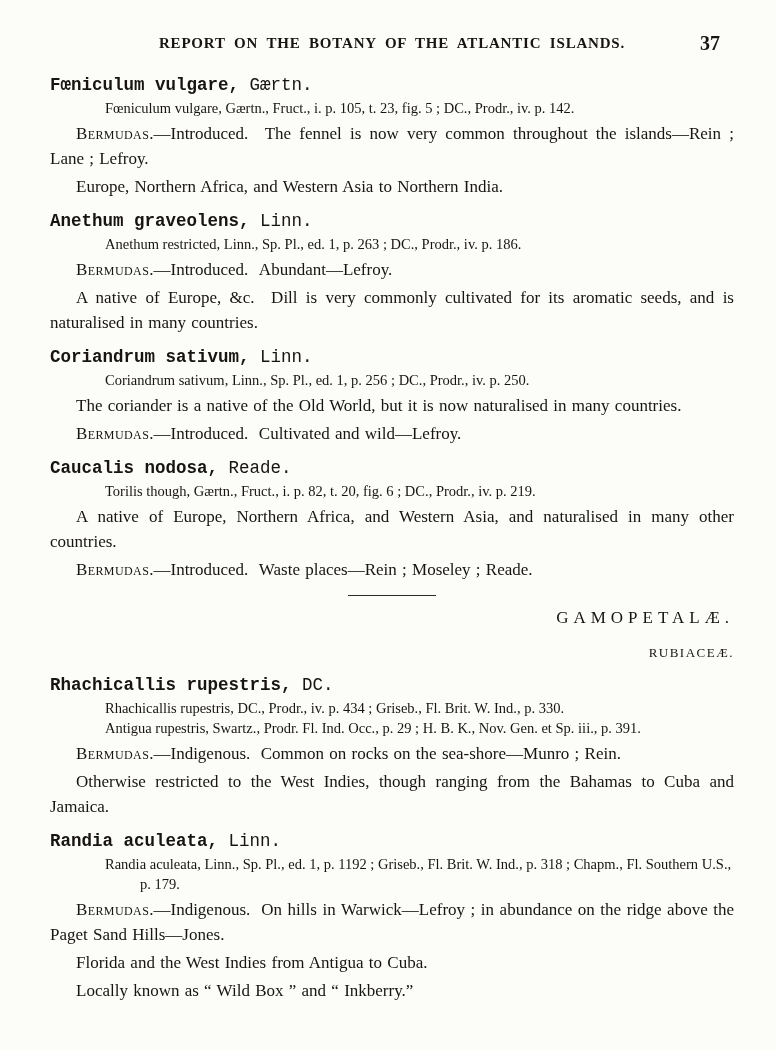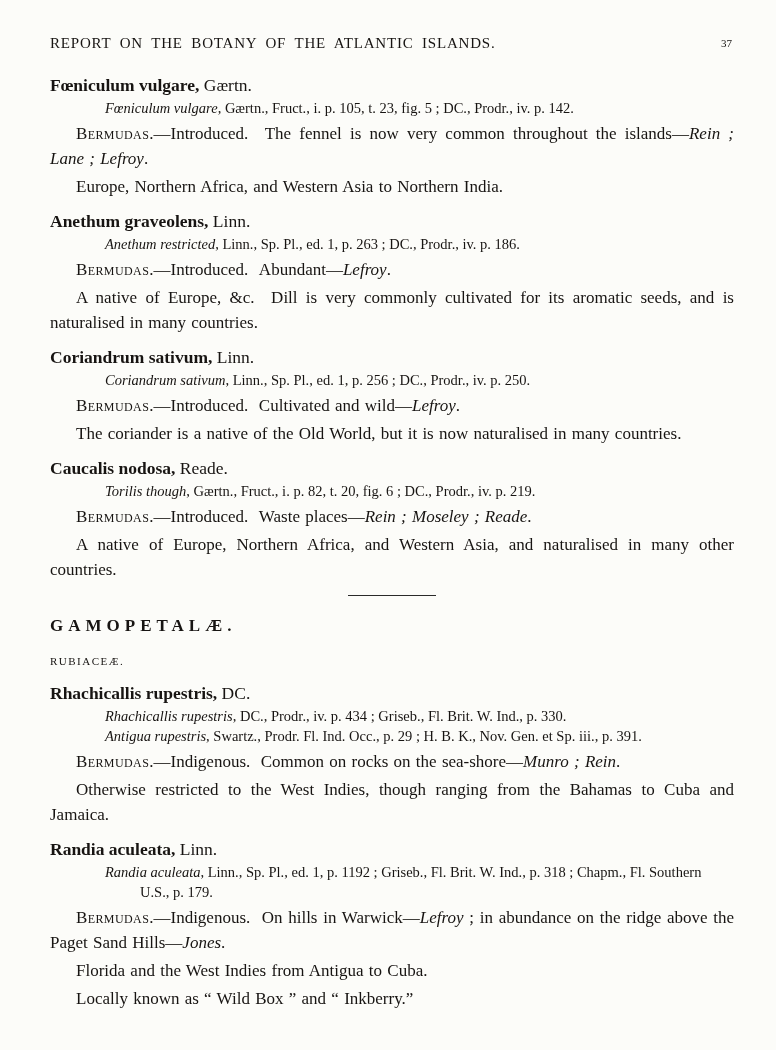"REPORT ON THE BOTANY OF" .header { font-weight: normal -> bold; text-align: left -> center }
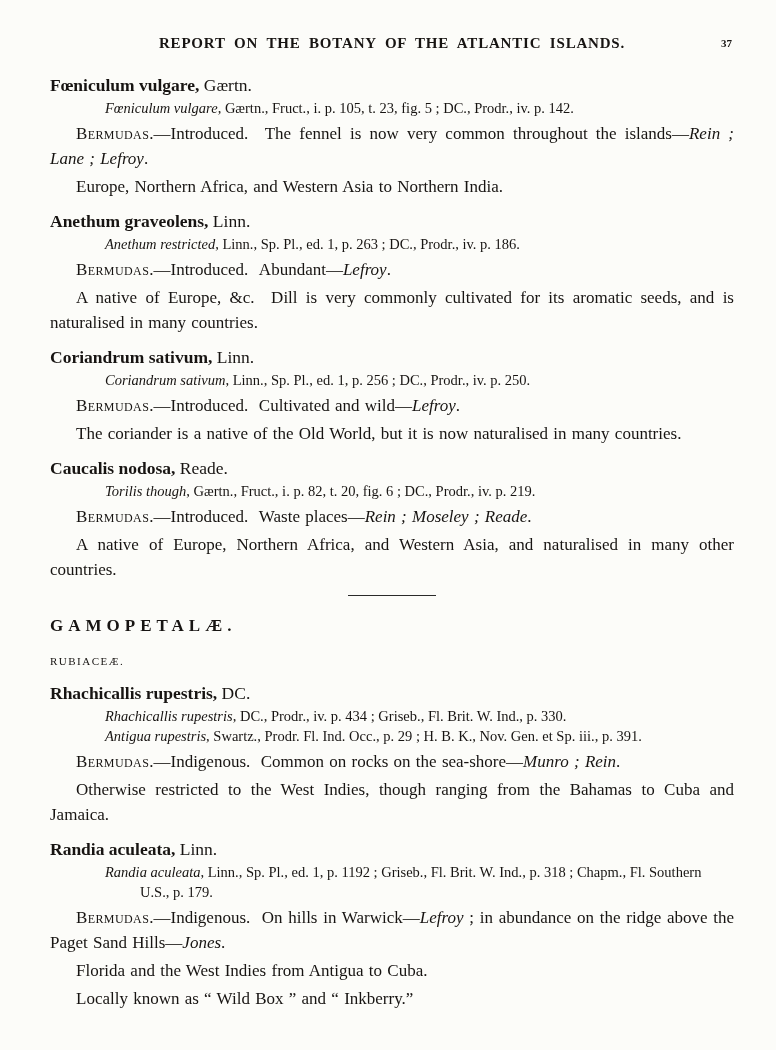"37" .page-number { font-size: 11px -> 20px; right: 2px -> 14px }
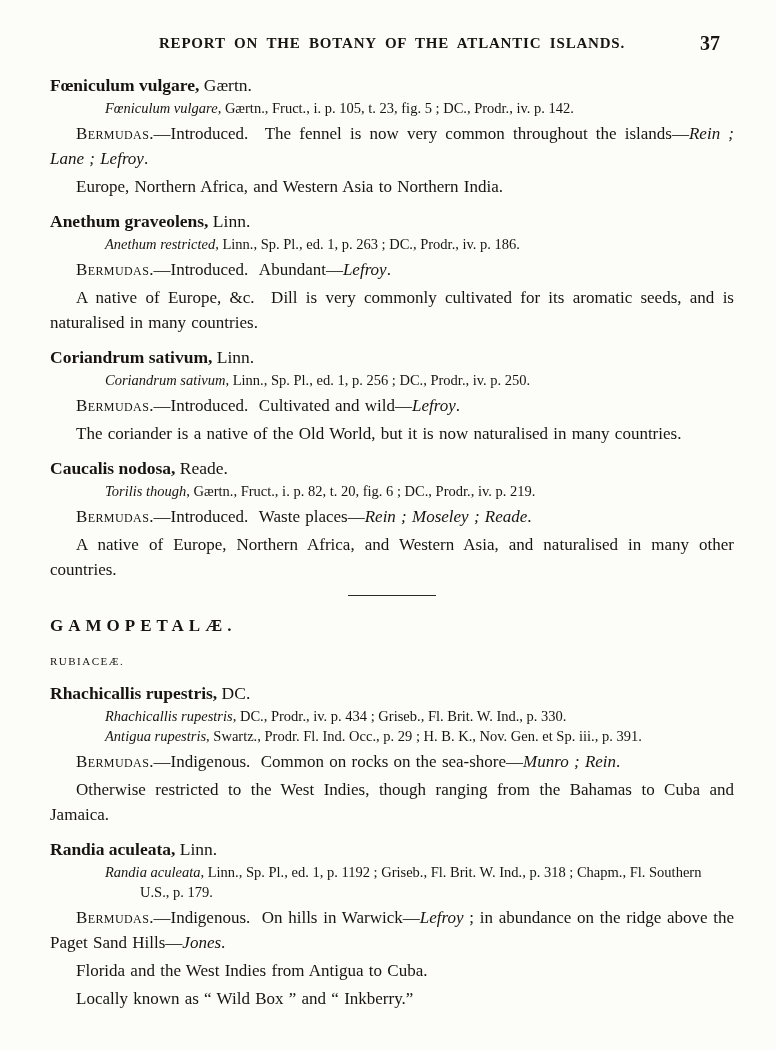"Fœniculum vulgare, Gærtn." .entry-heading { font-family: none -> Liberation Mono, monospace }
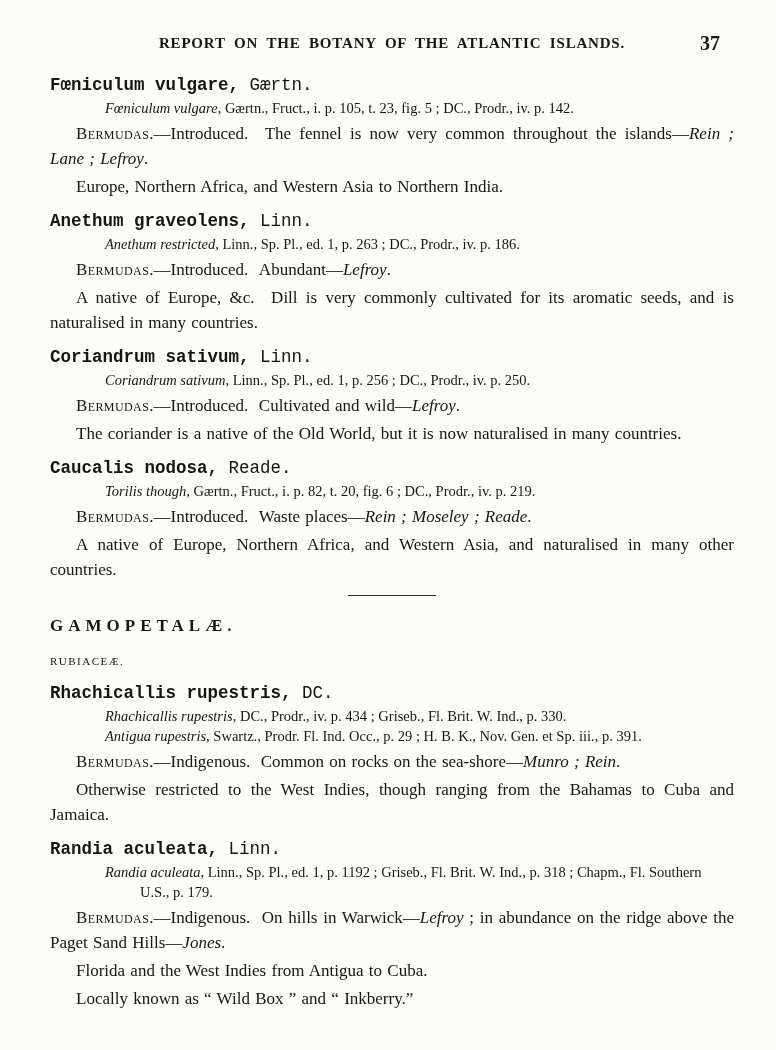"Fœniculum vulgare" .run-i { font-style: italic -> none }
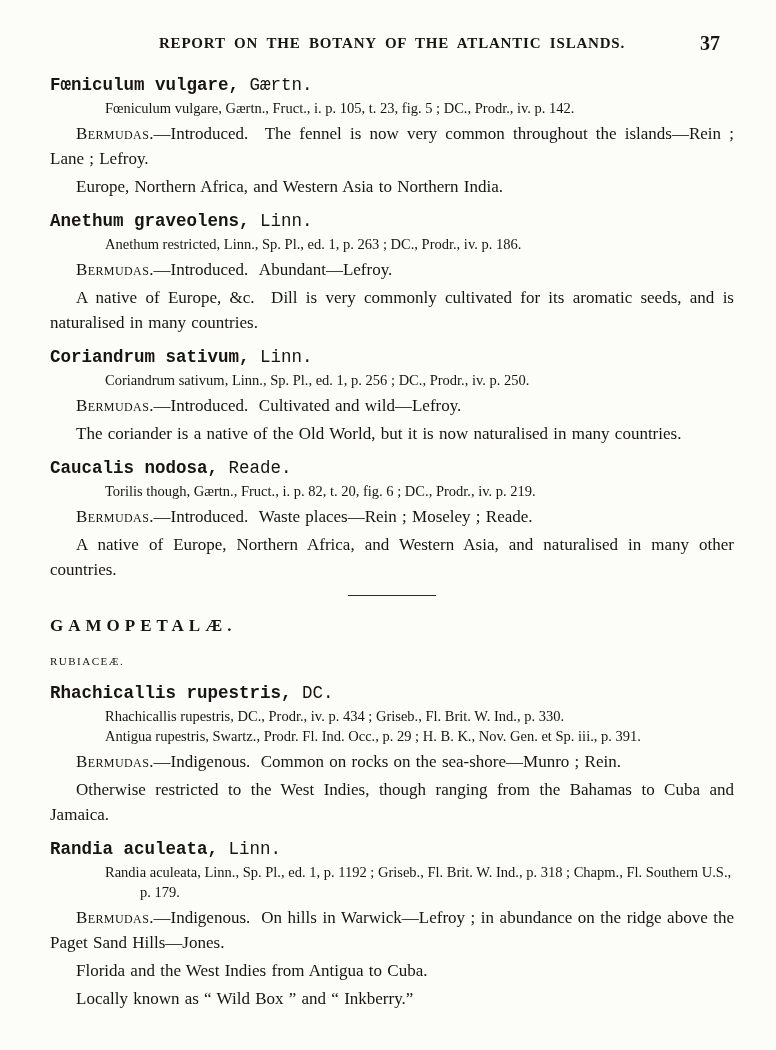"Bermudas.—Introduced. Cultivated and" p.para { order: before "The coriander is a native" -> after "The coriander is a native" }
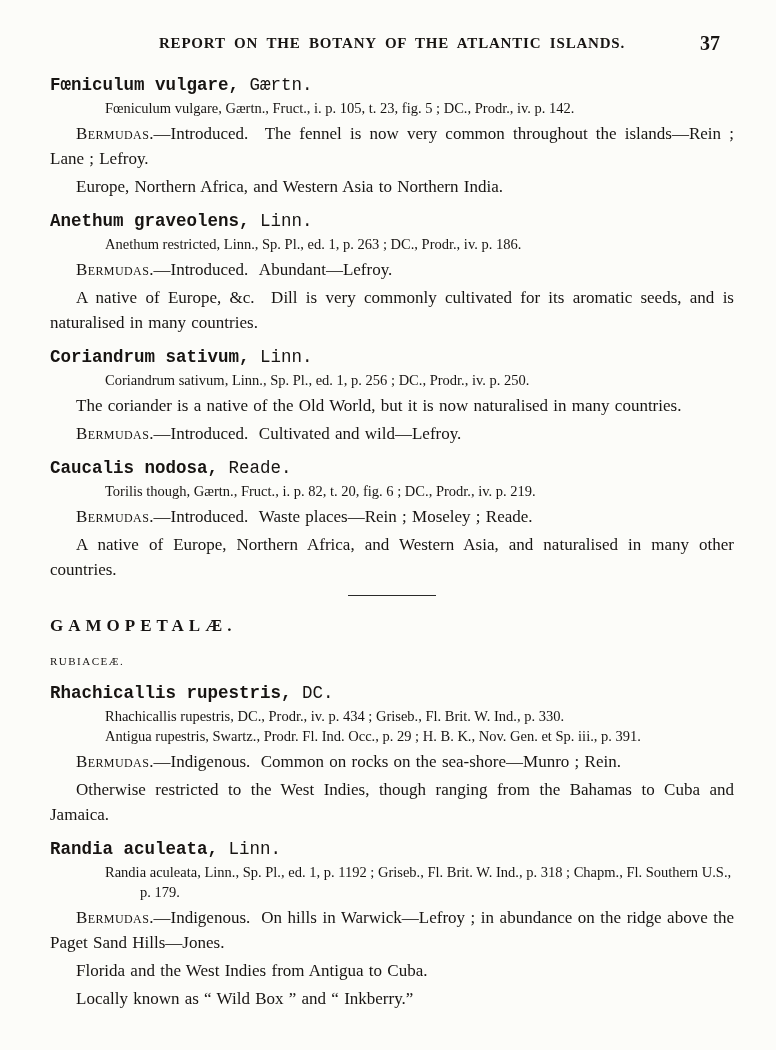"Bermudas.—Introduced. Waste places—Rein" p.para { order: before "A native of Europe, Northern" -> after "A native of Europe, Northern" }
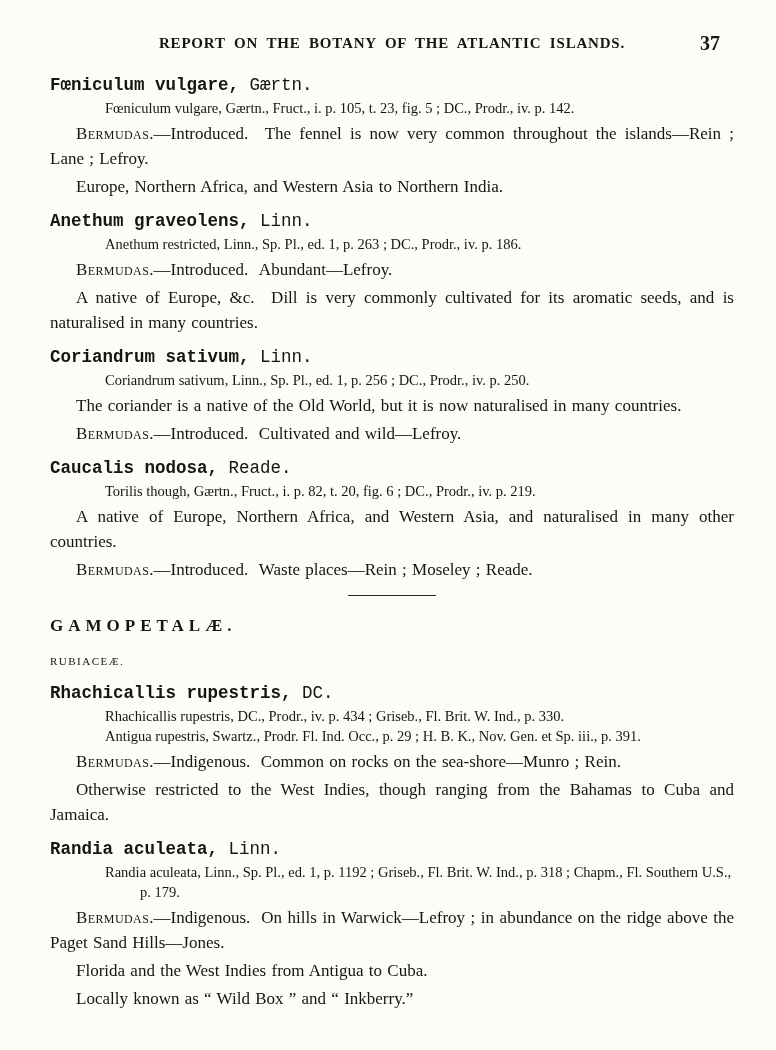"GAMOPETALÆ." .section-heading { font-weight: bold -> normal; margin: 18px 0 0 0 -> 10px 0 0 0; text-align: left -> right }
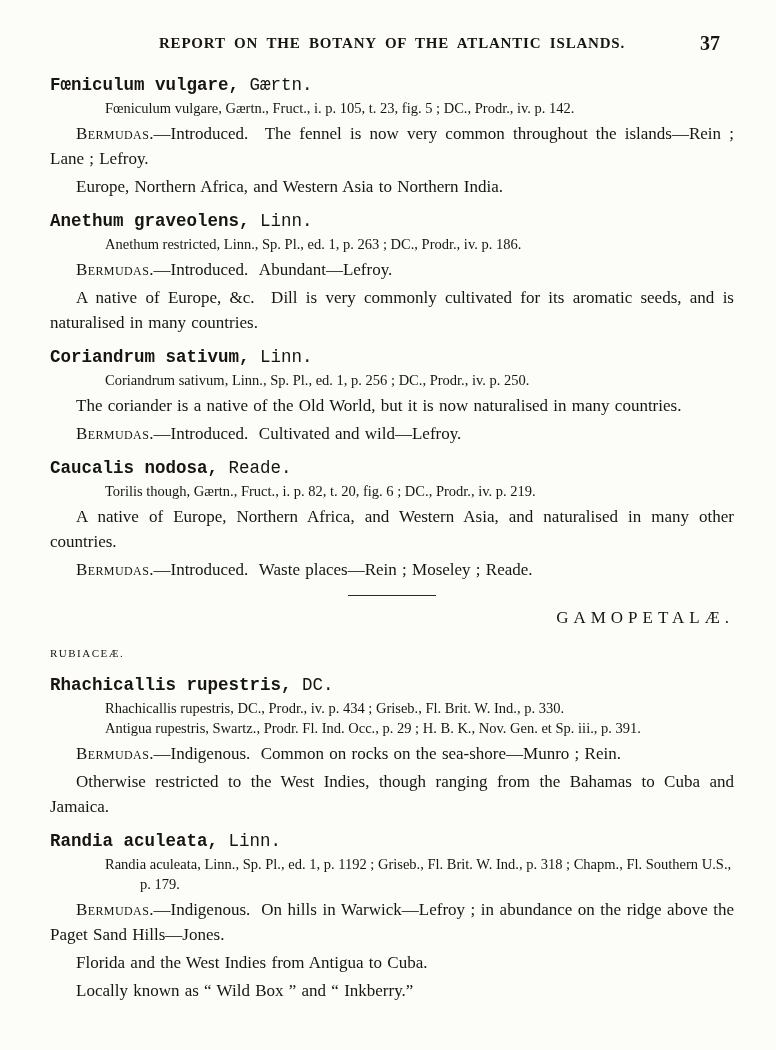"RUBIACEÆ." .family-heading { font-size: 11px -> 13px; text-align: left -> right }
